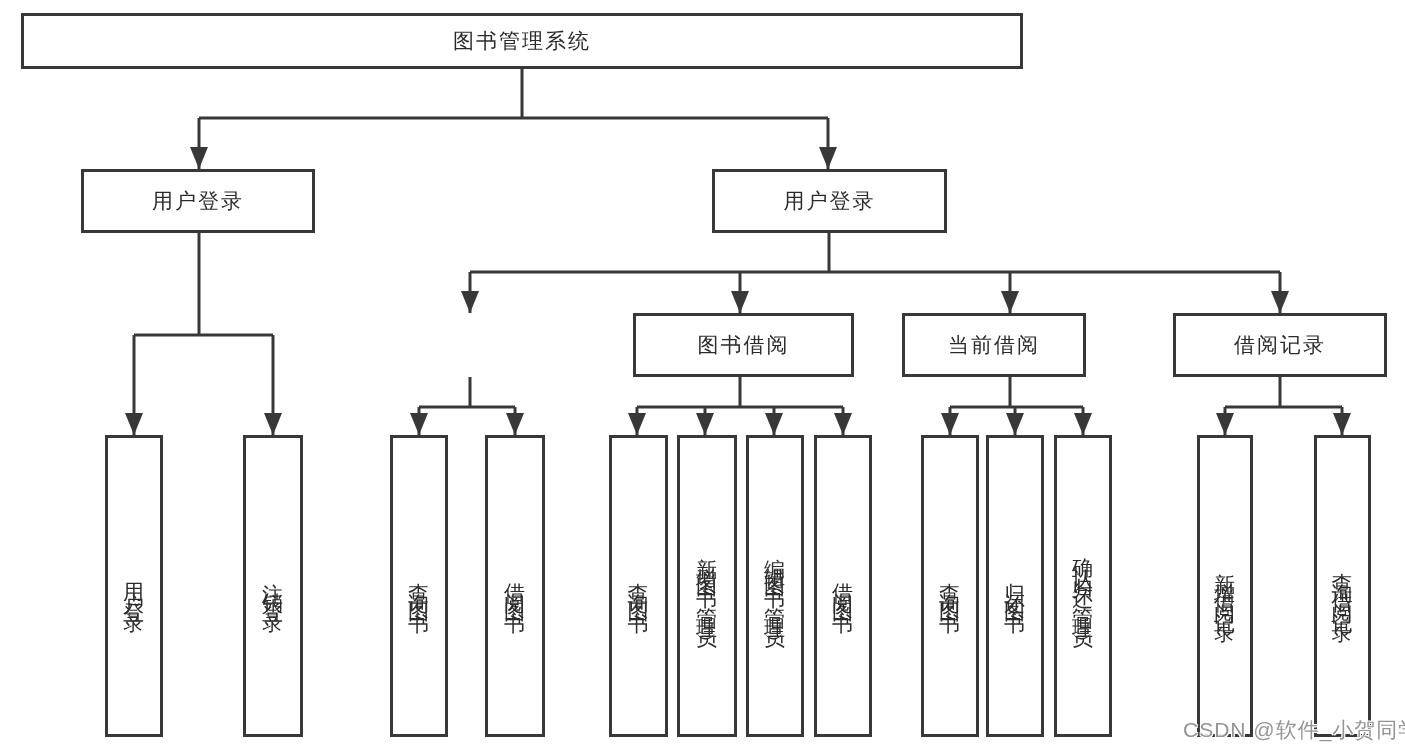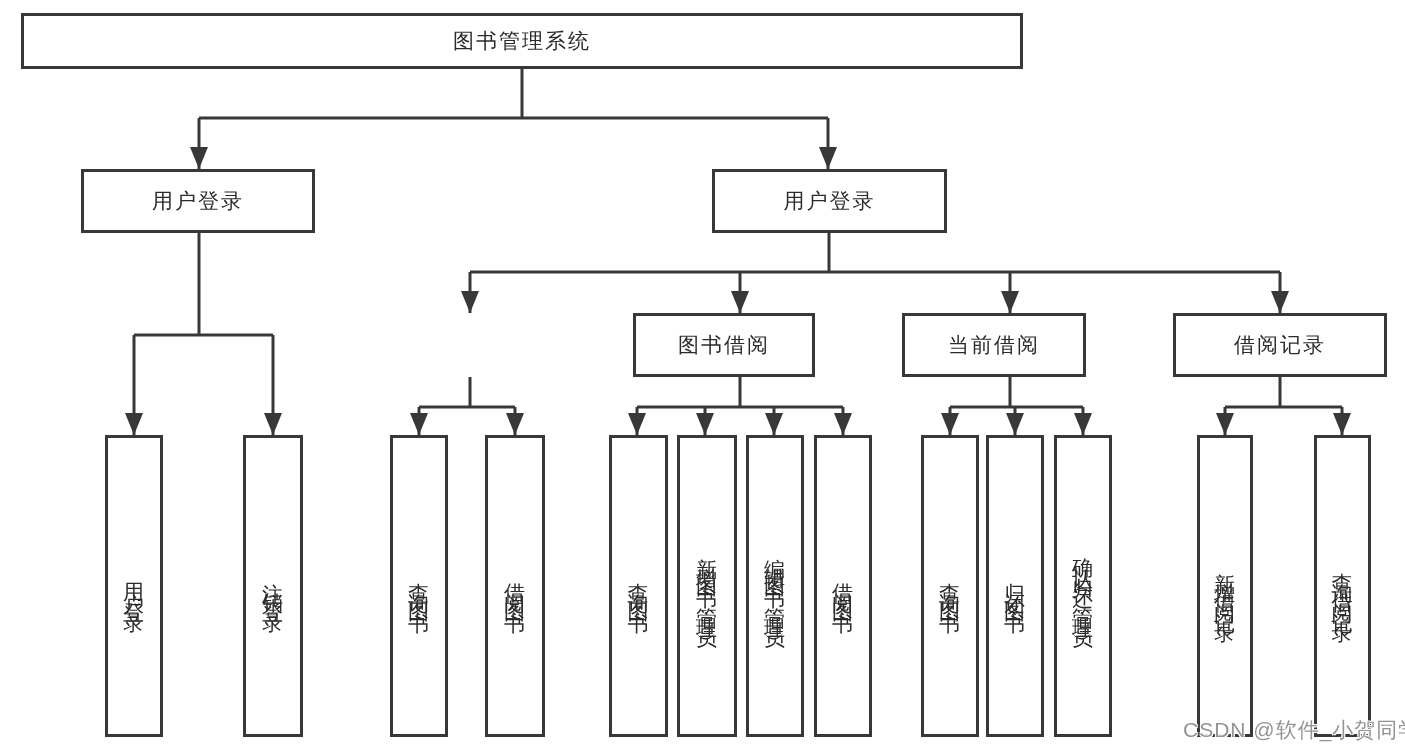"图书借阅" .n-l3b { width: 182px -> 221px }
